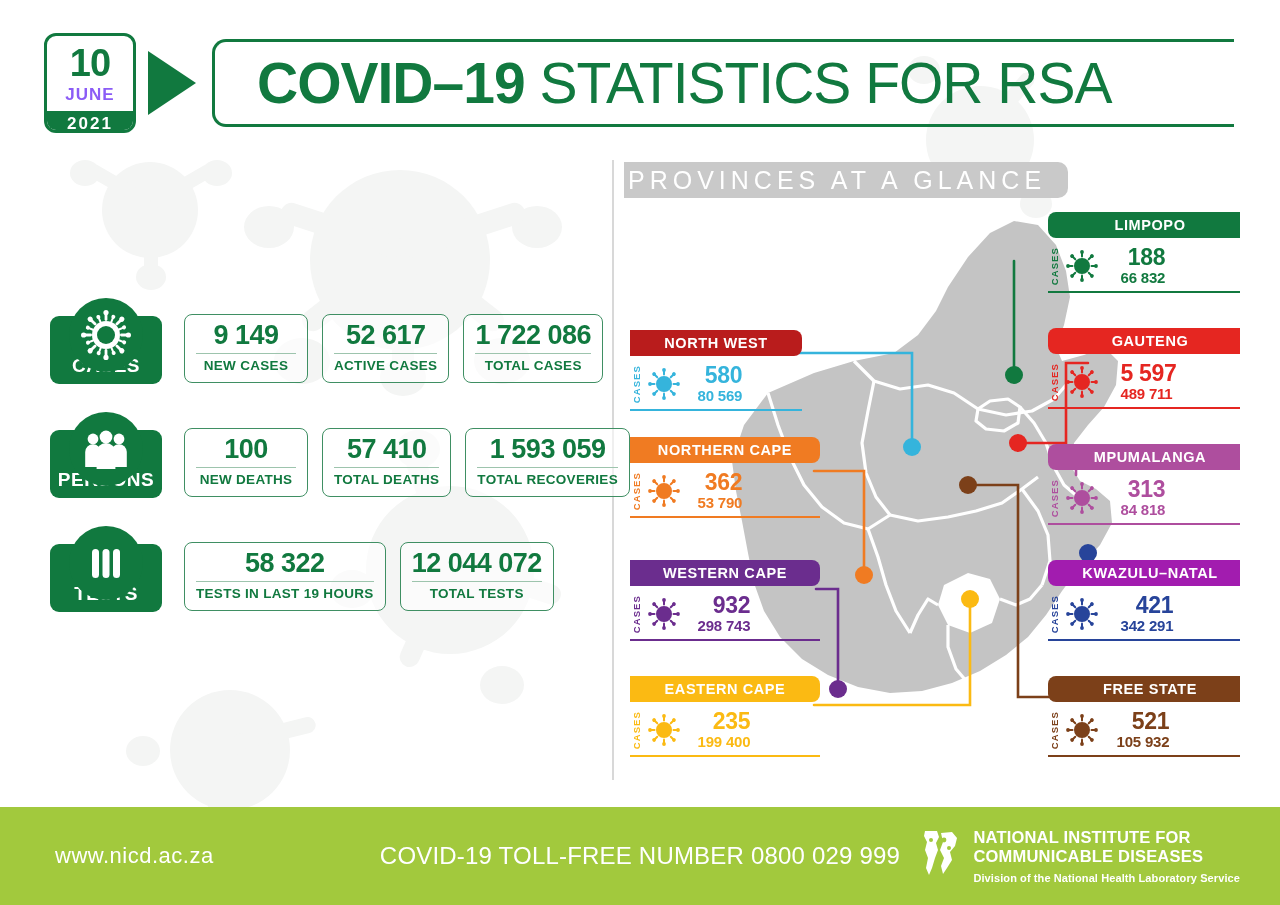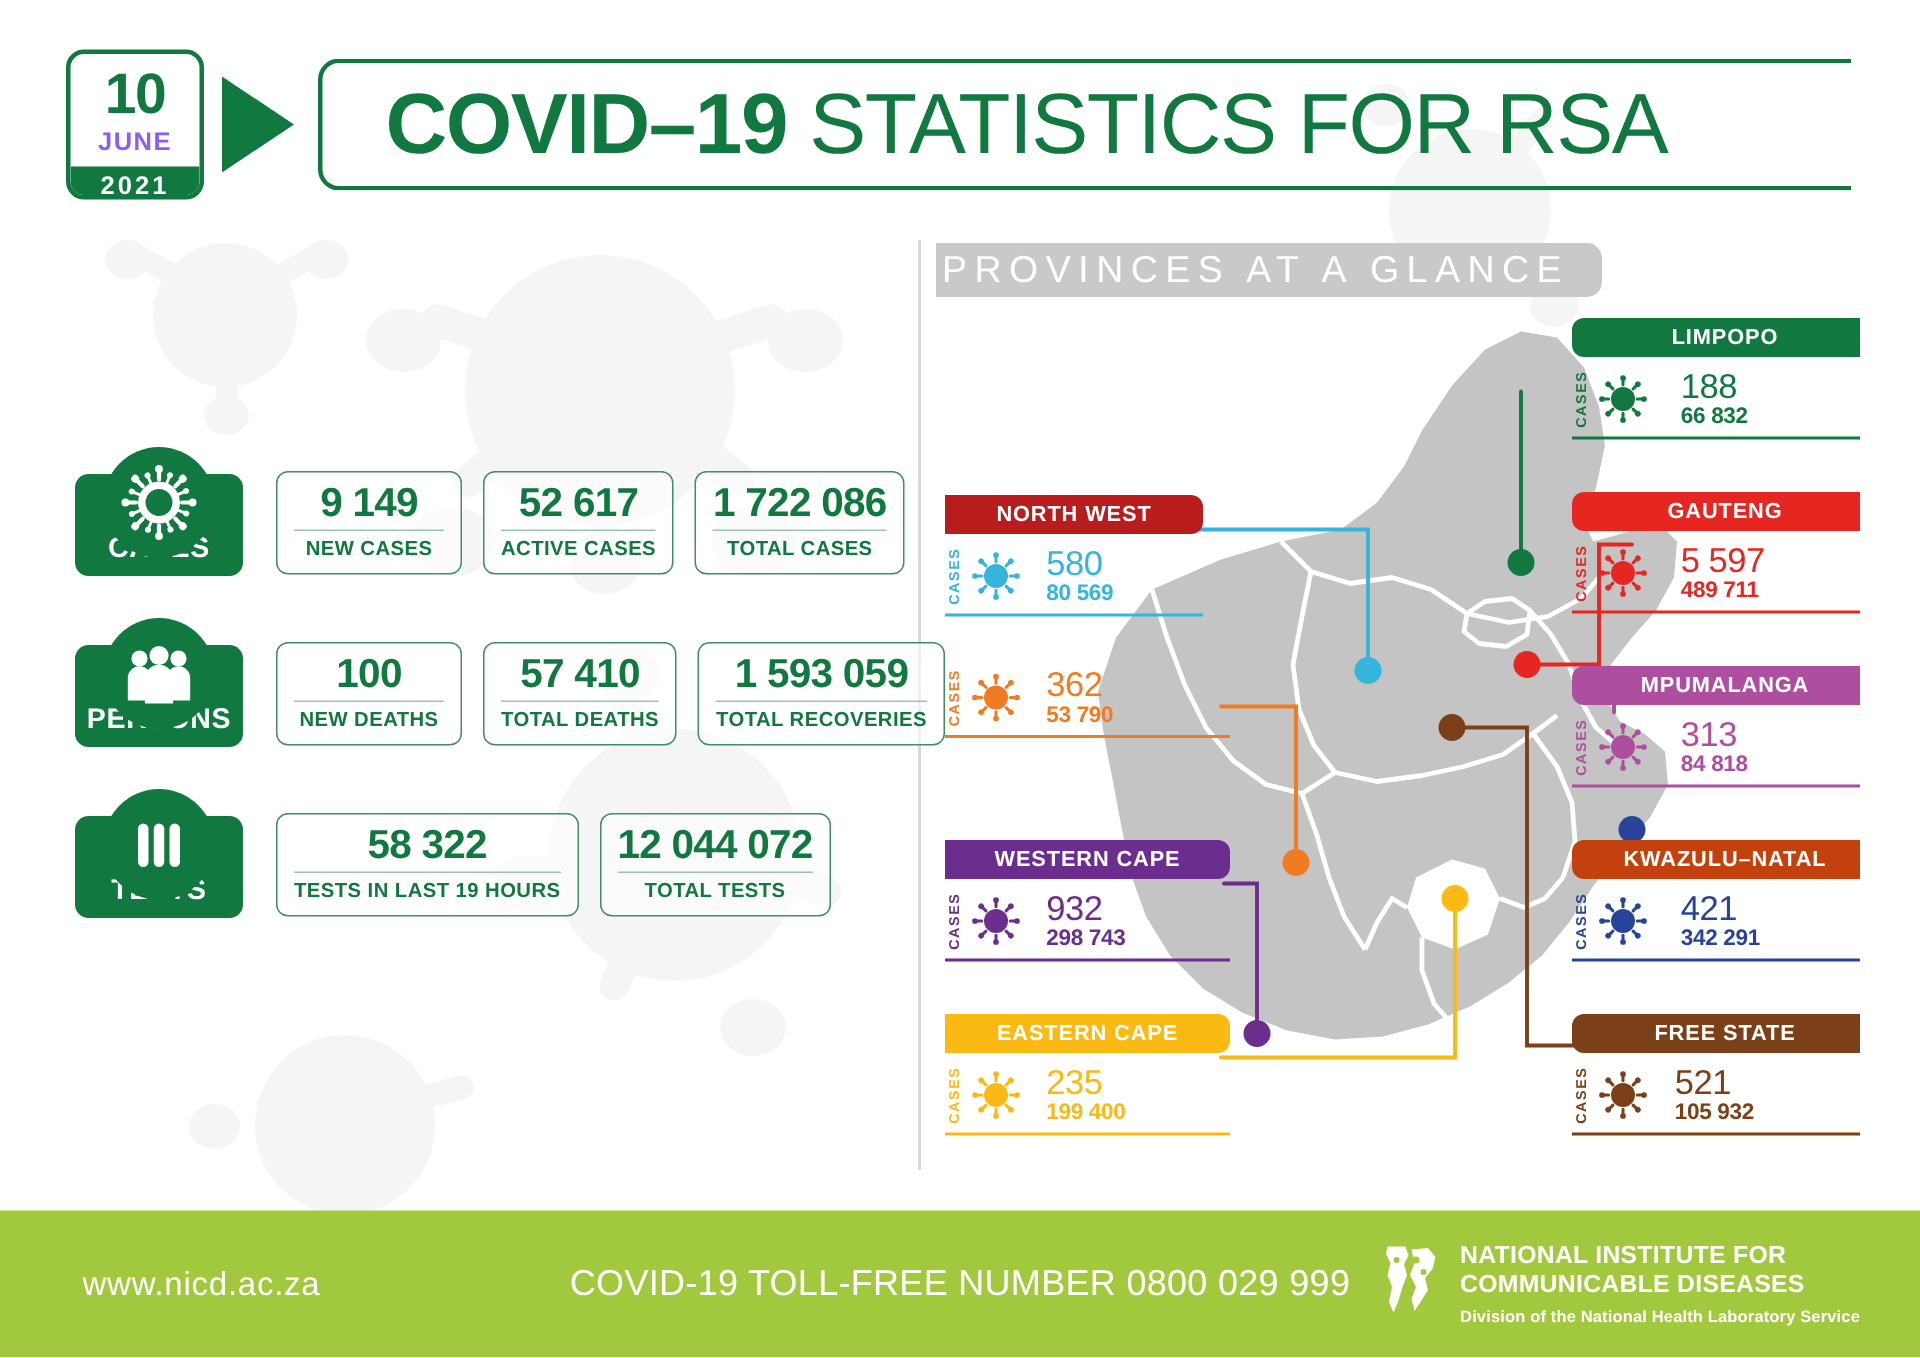"188" .pcard-new { font-weight: normal -> bold; text-align: none -> right }
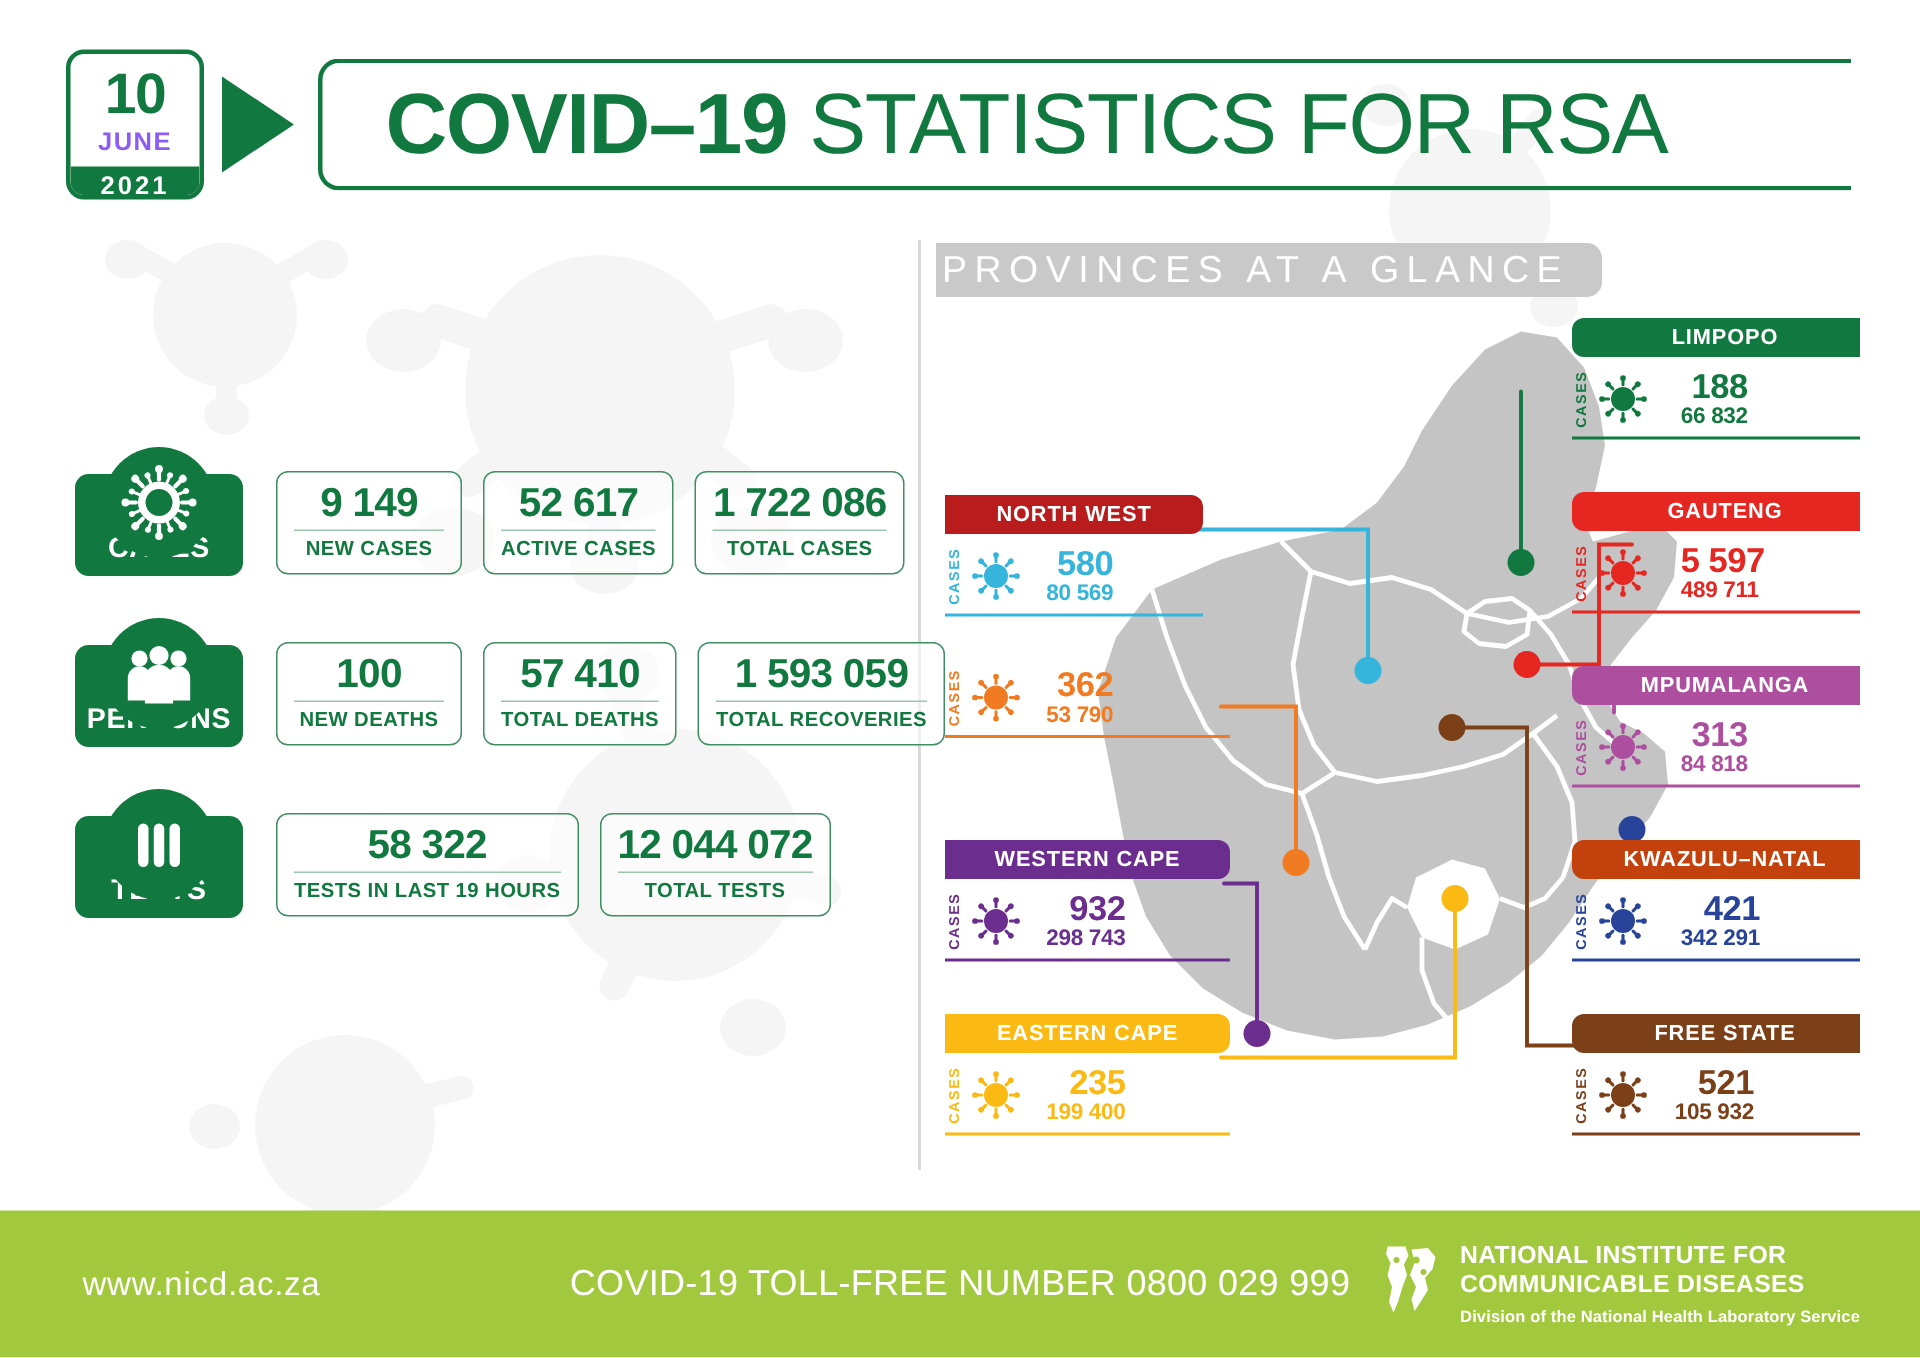"NORTHERN CAPE" div.pcard-head { html: none -> <div> <span>NORTHERN CAPE</span> </div> }
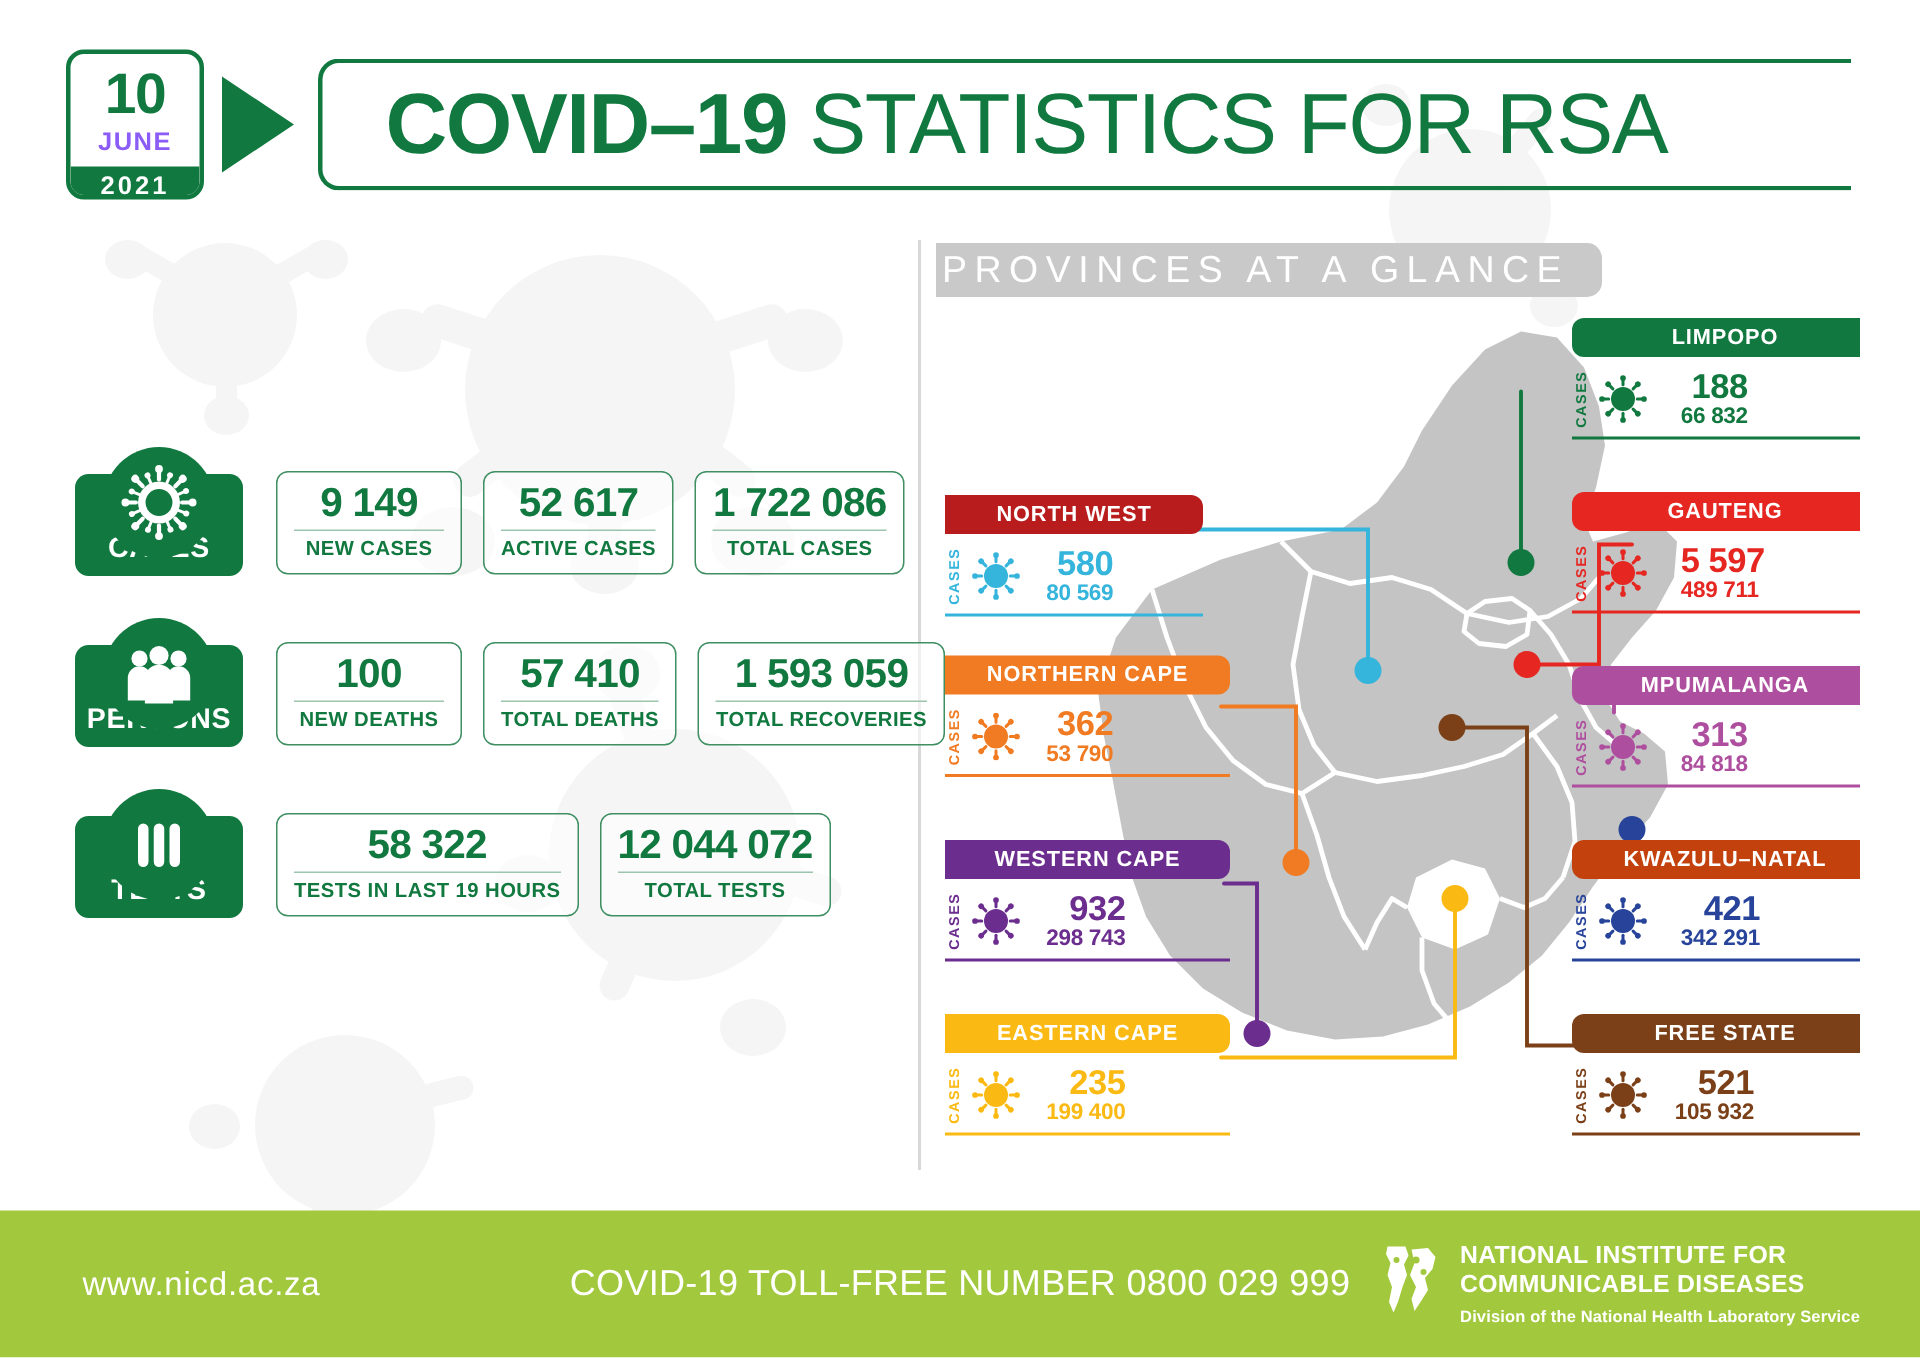"KWAZULU–NATAL" div.pcard-head { background: #c2410c -> #a21caf }
